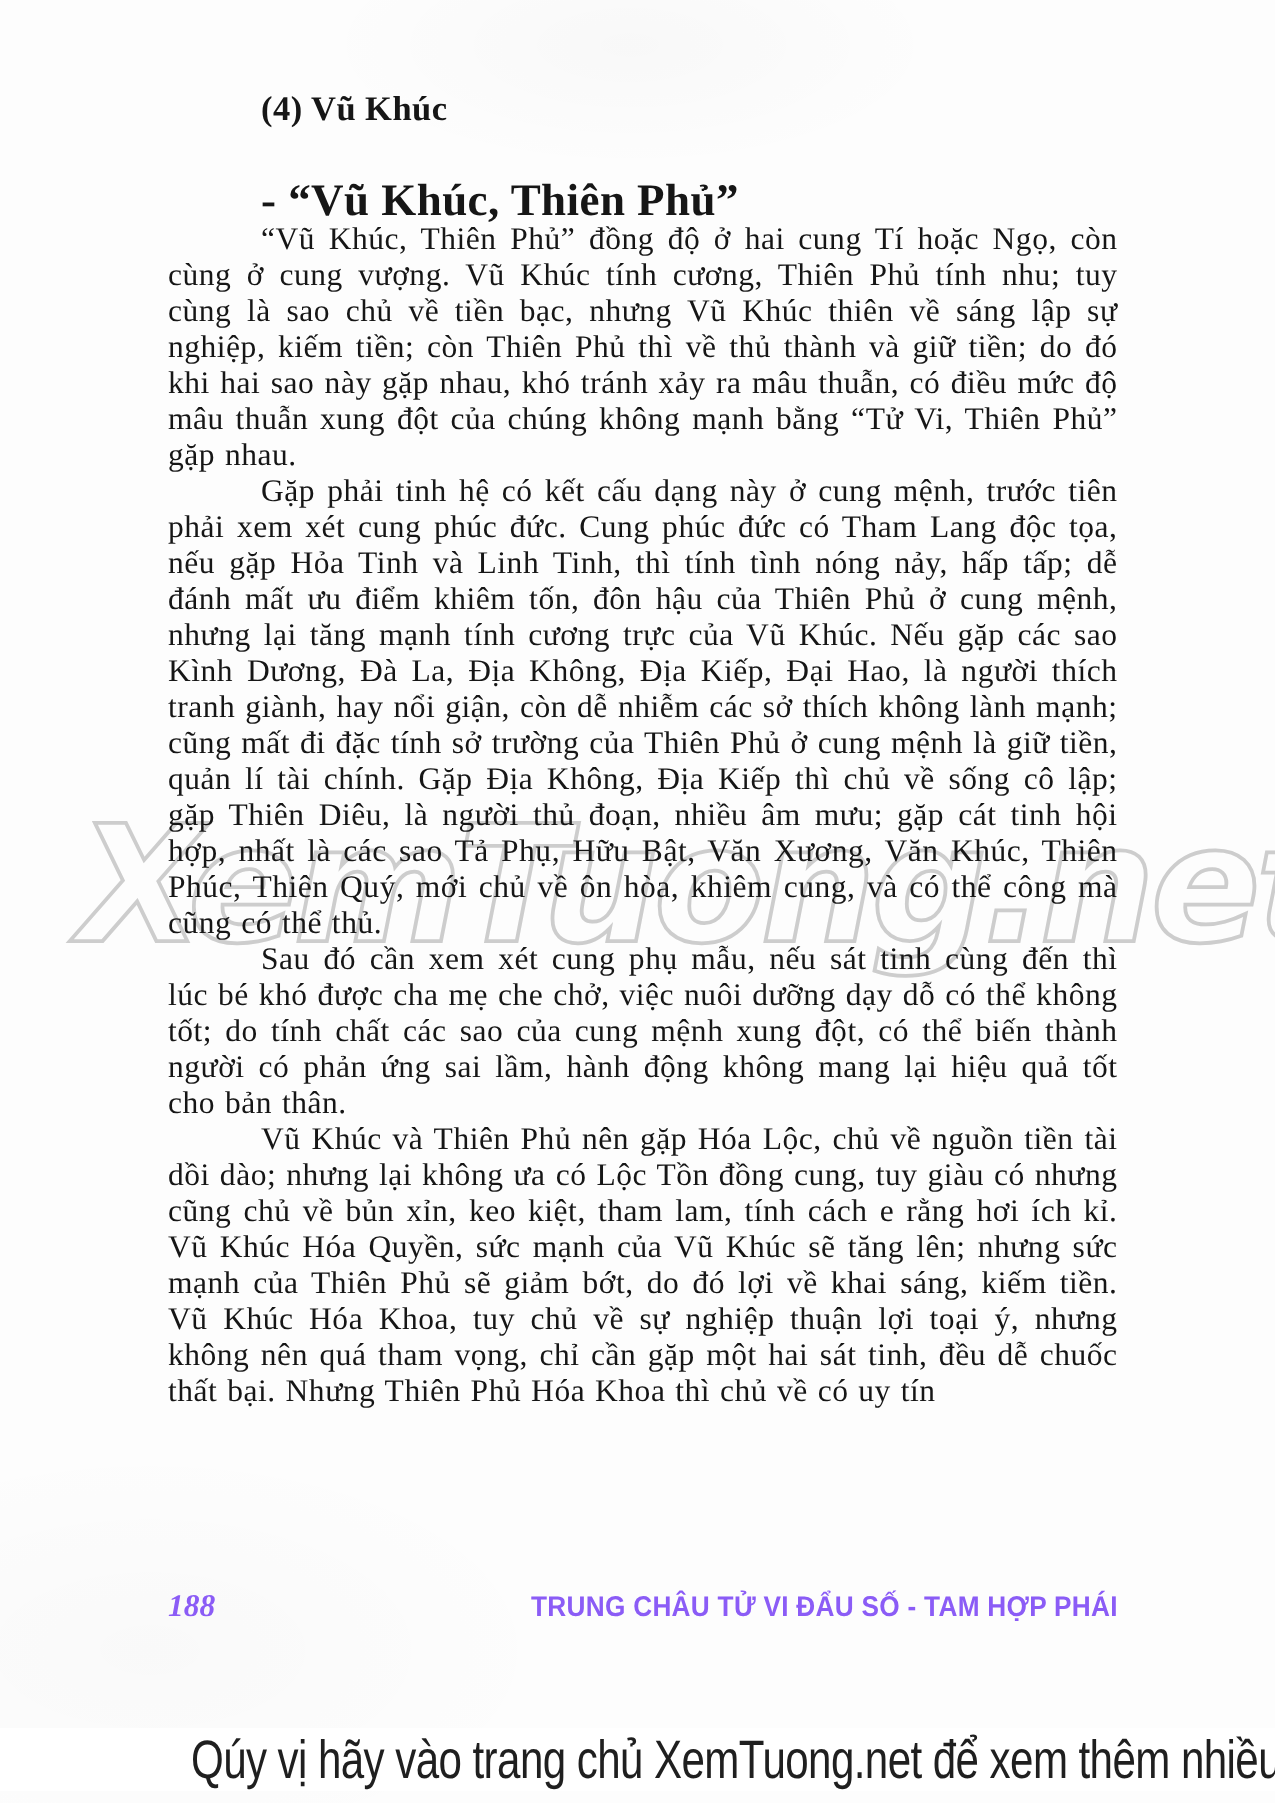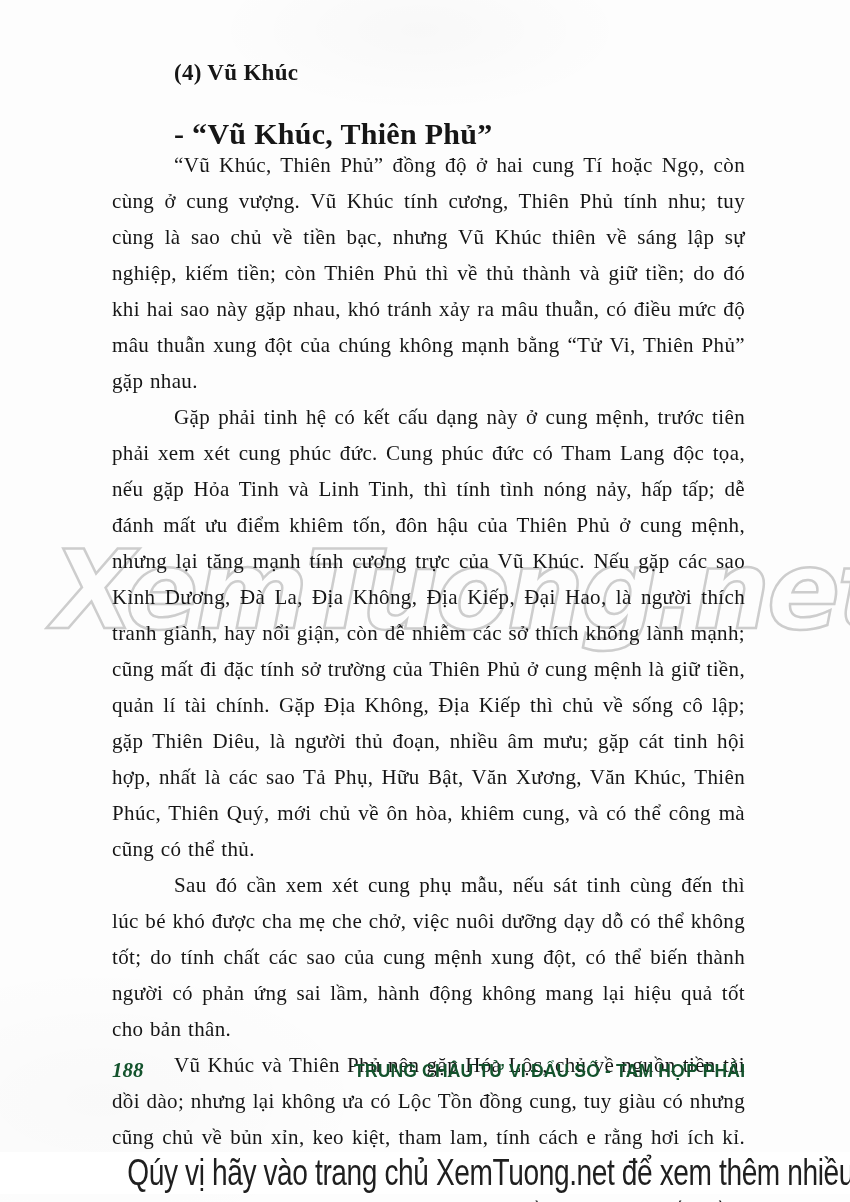"“Vũ Khúc, Thiên Phủ” đồng" .para { line-height: 36px -> 24px }
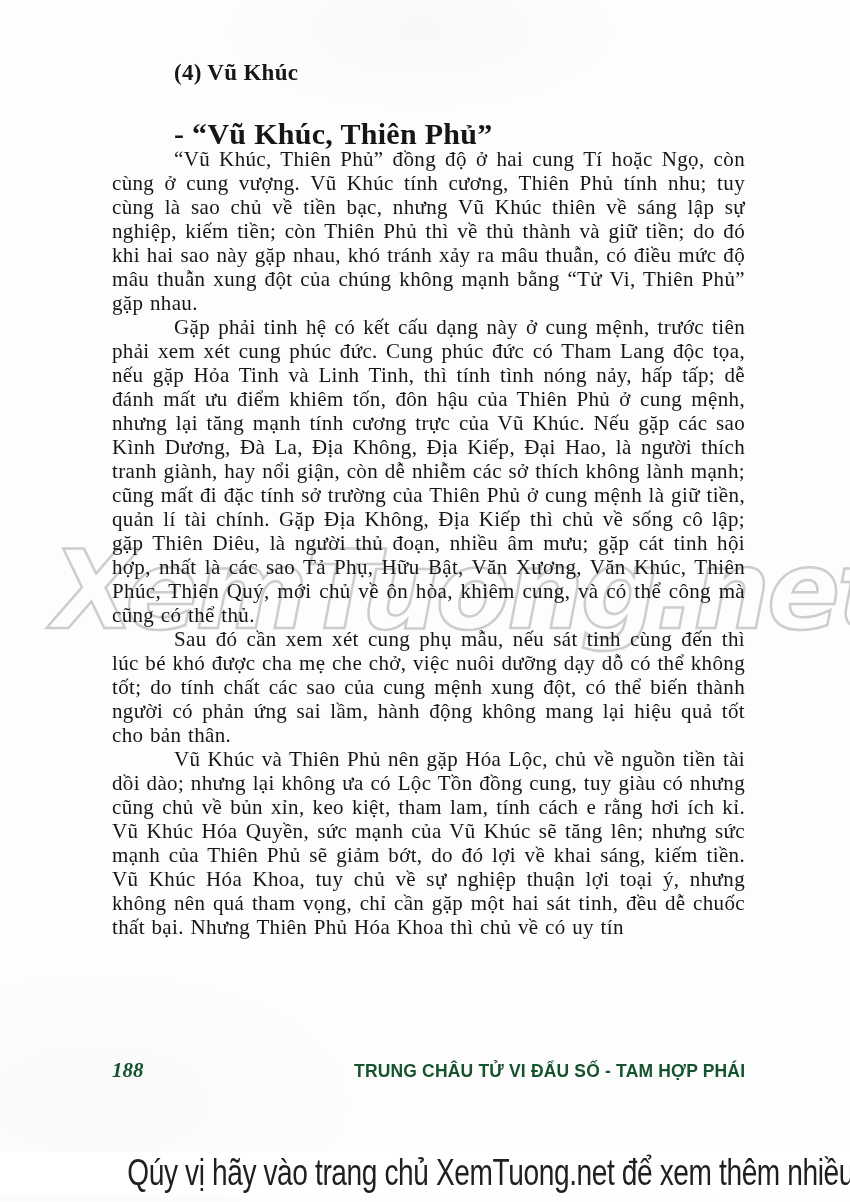"188" .footer { color: #14532d -> #8b5cf6 }
